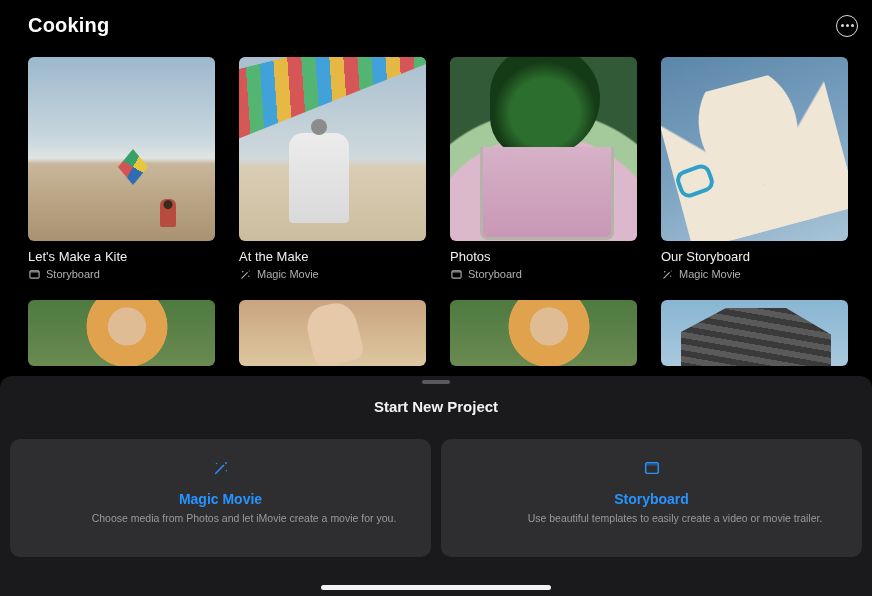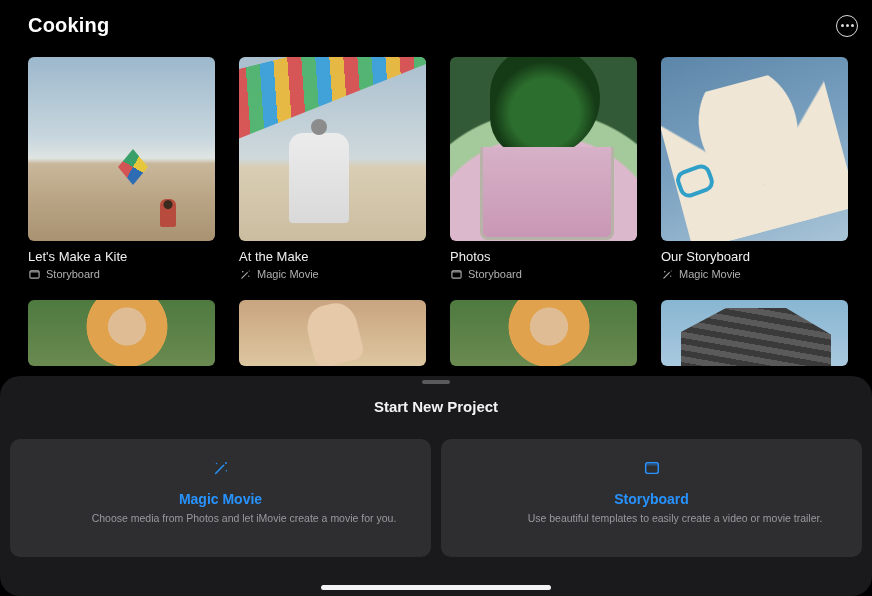"Start New Project" .sheet { border-radius: 20px -> none }
